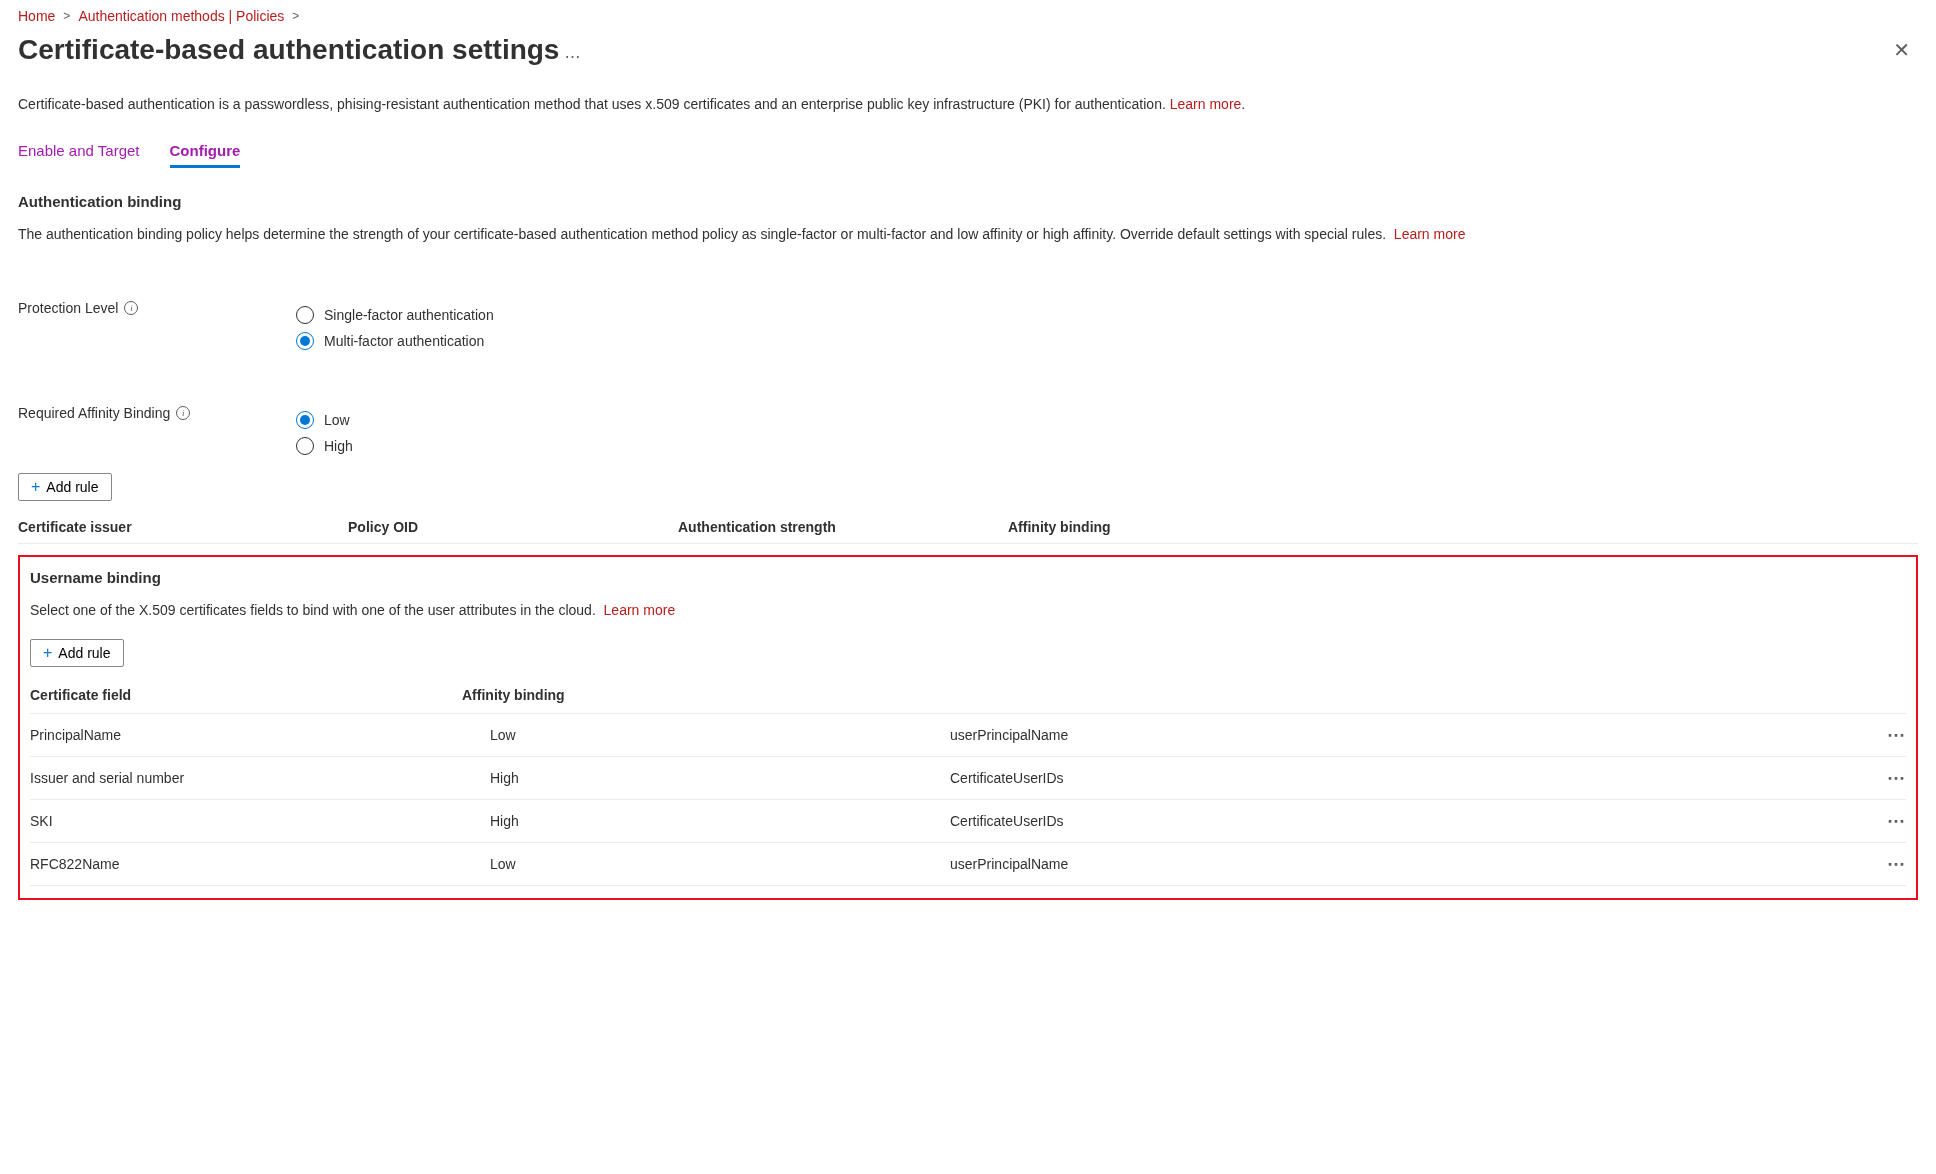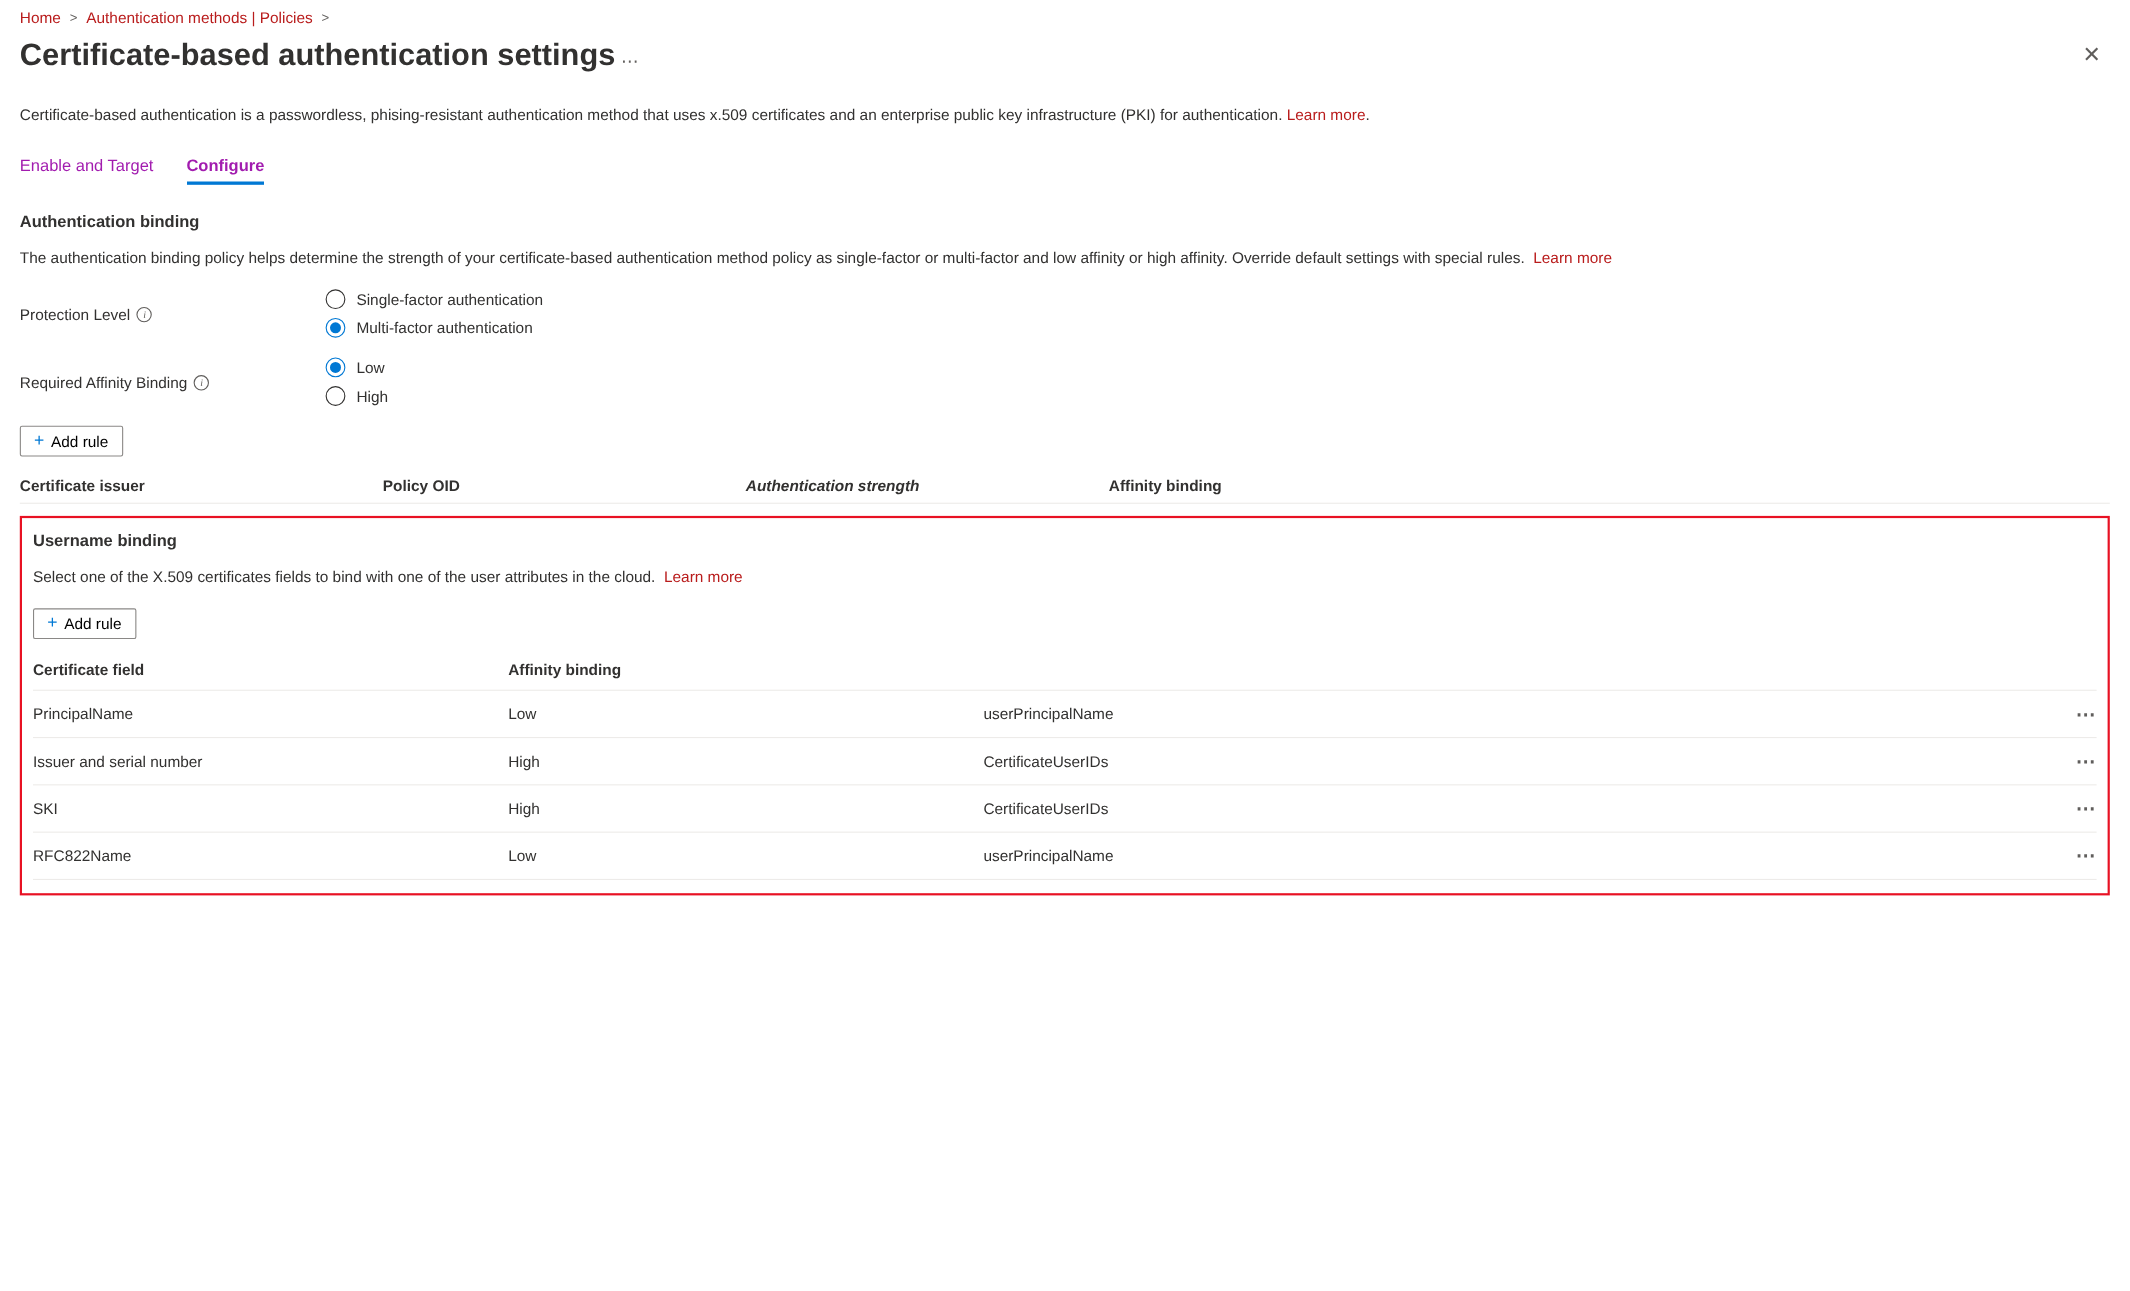"Single-factor authentication" .radio-group { margin-top: none -> 43px }
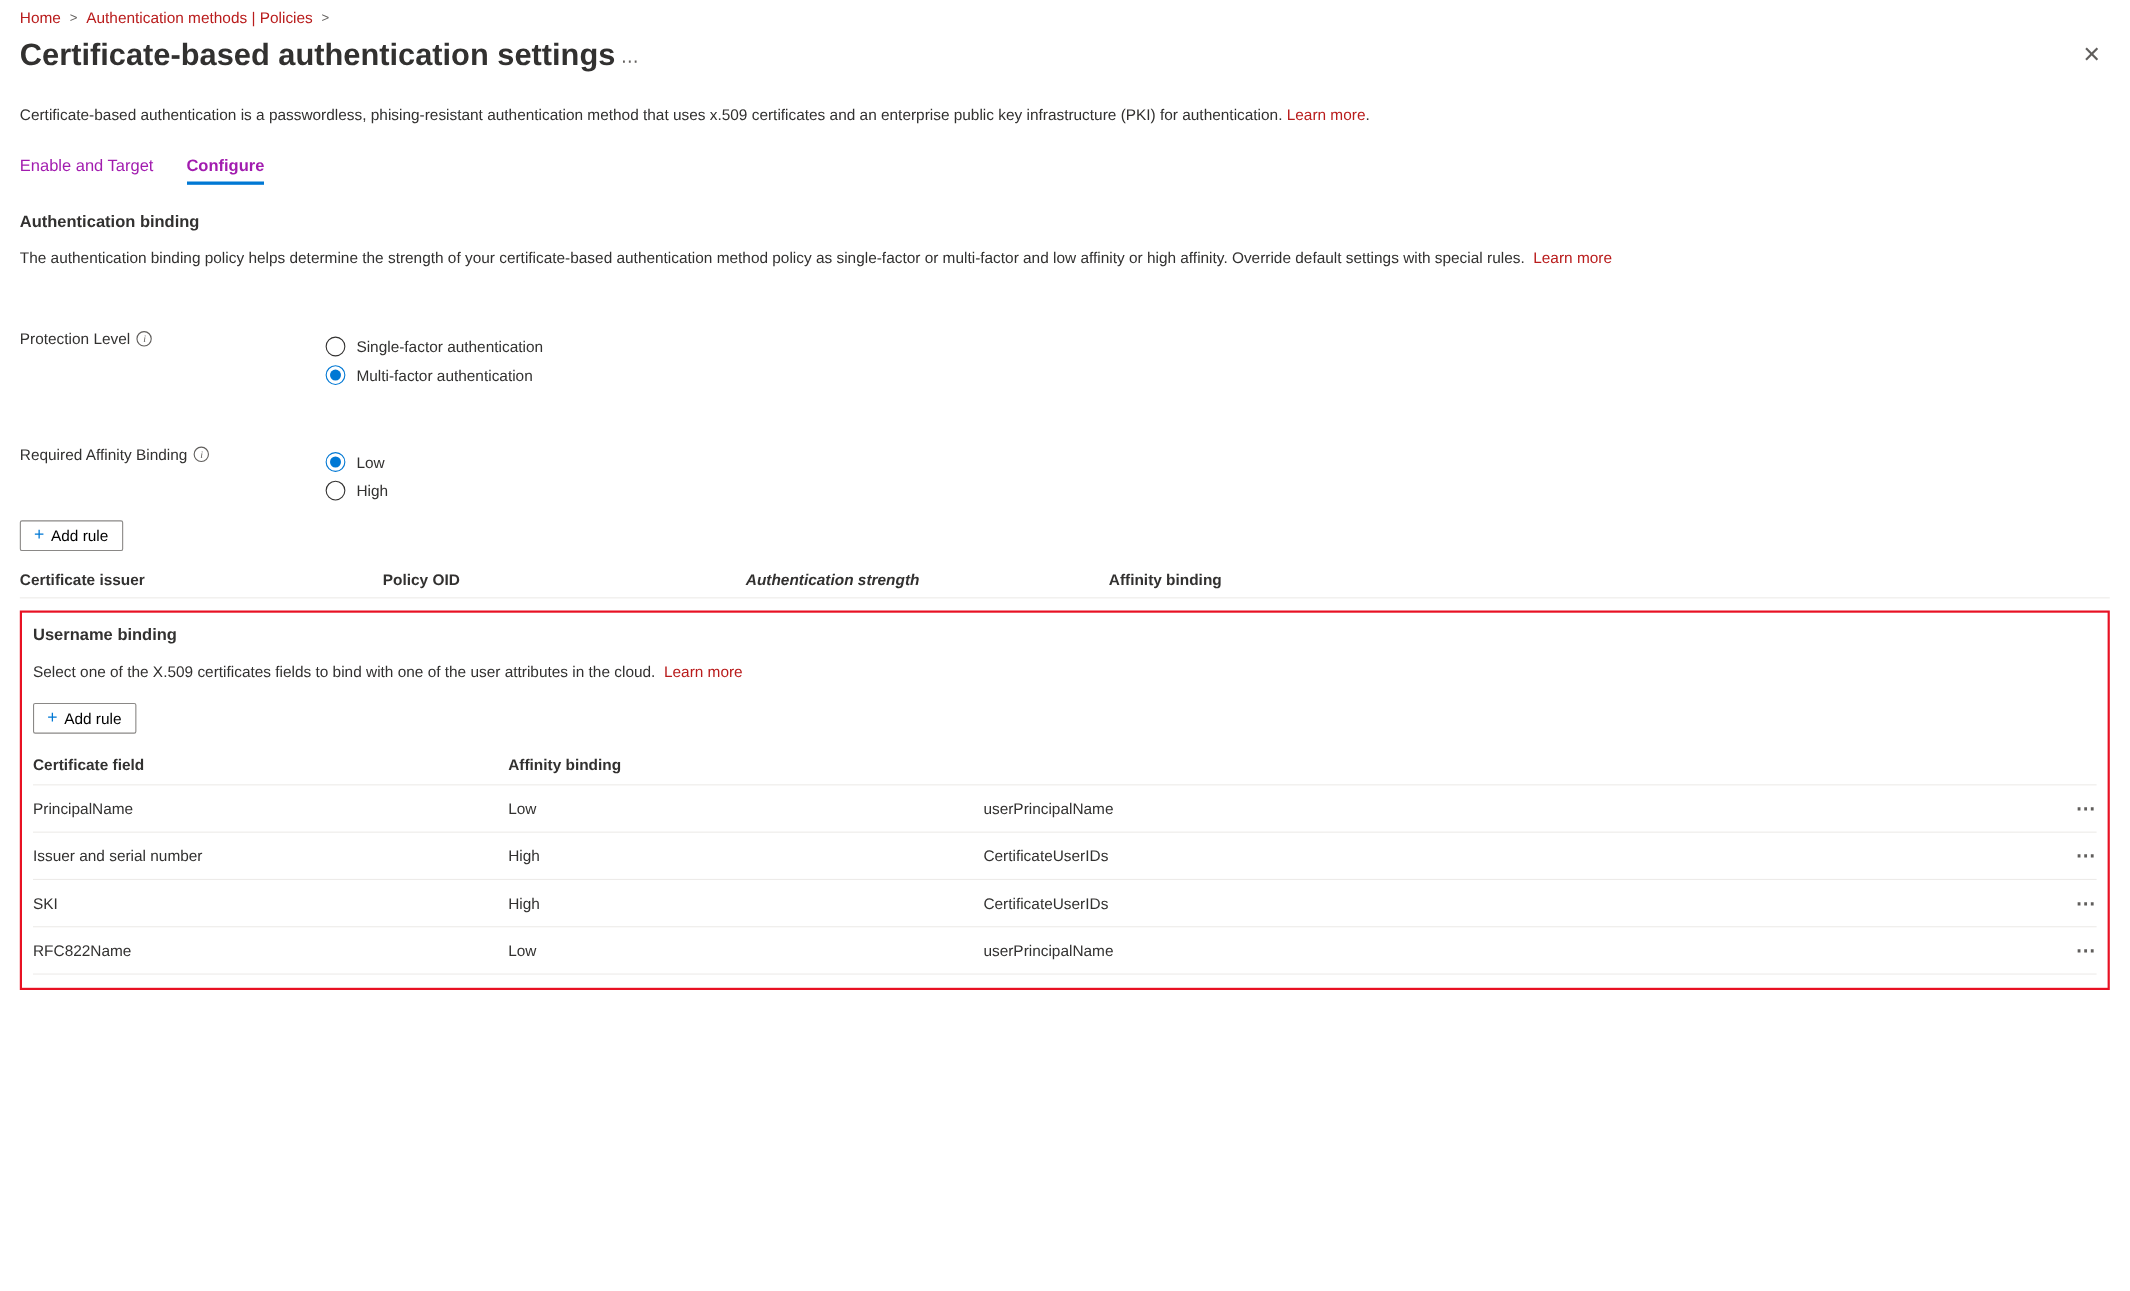"Authentication strength" .auth-table .col-strength { font-style: italic -> none }
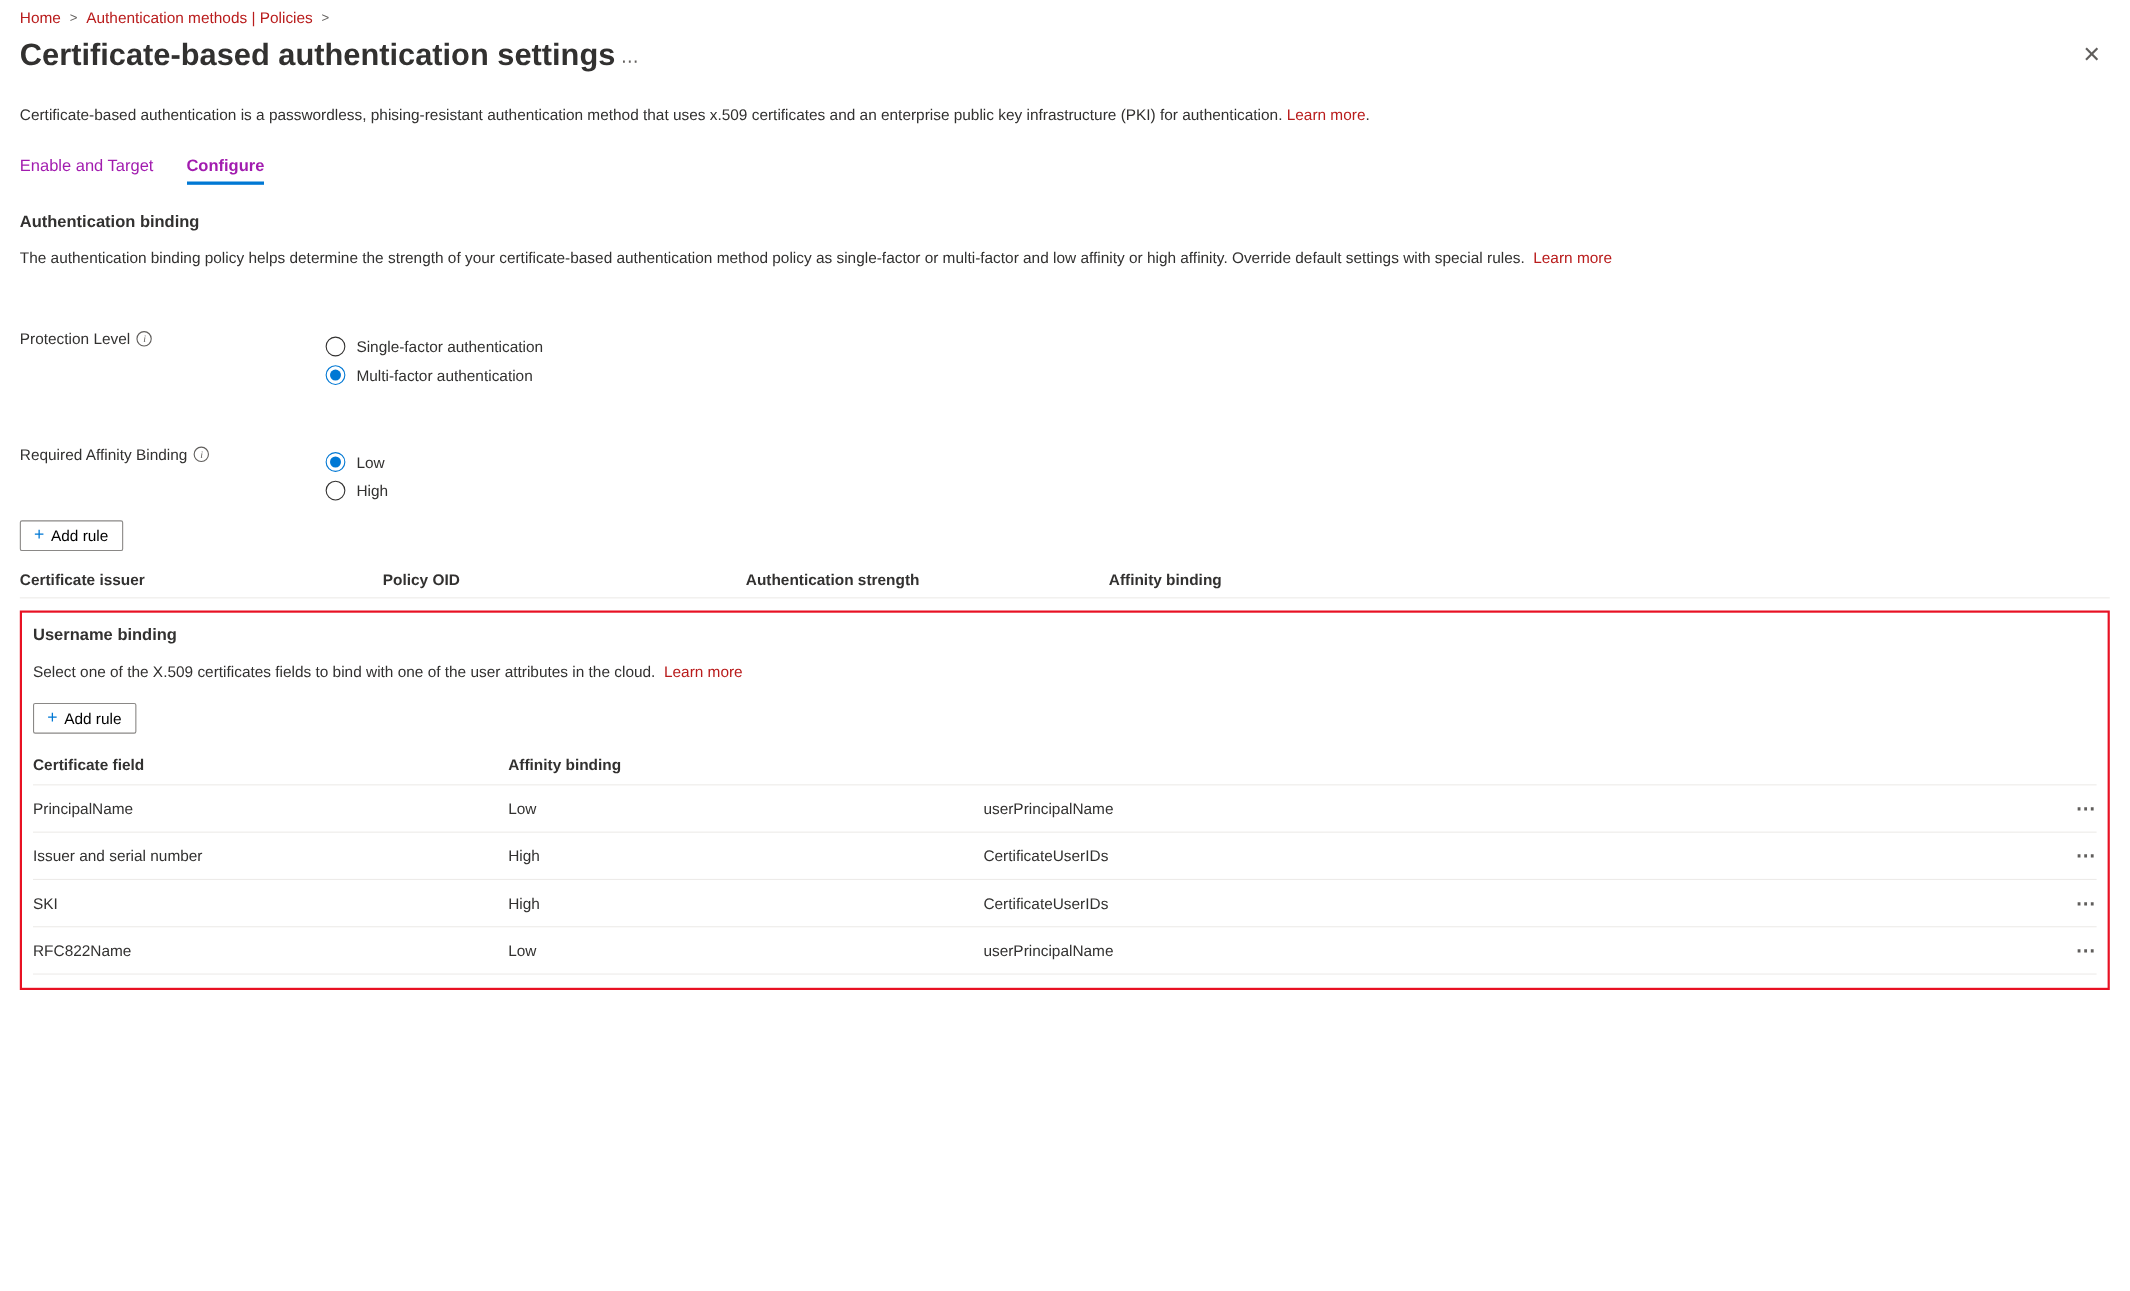"PrincipalName" .username-table .table-row { gap: none -> 28px }
